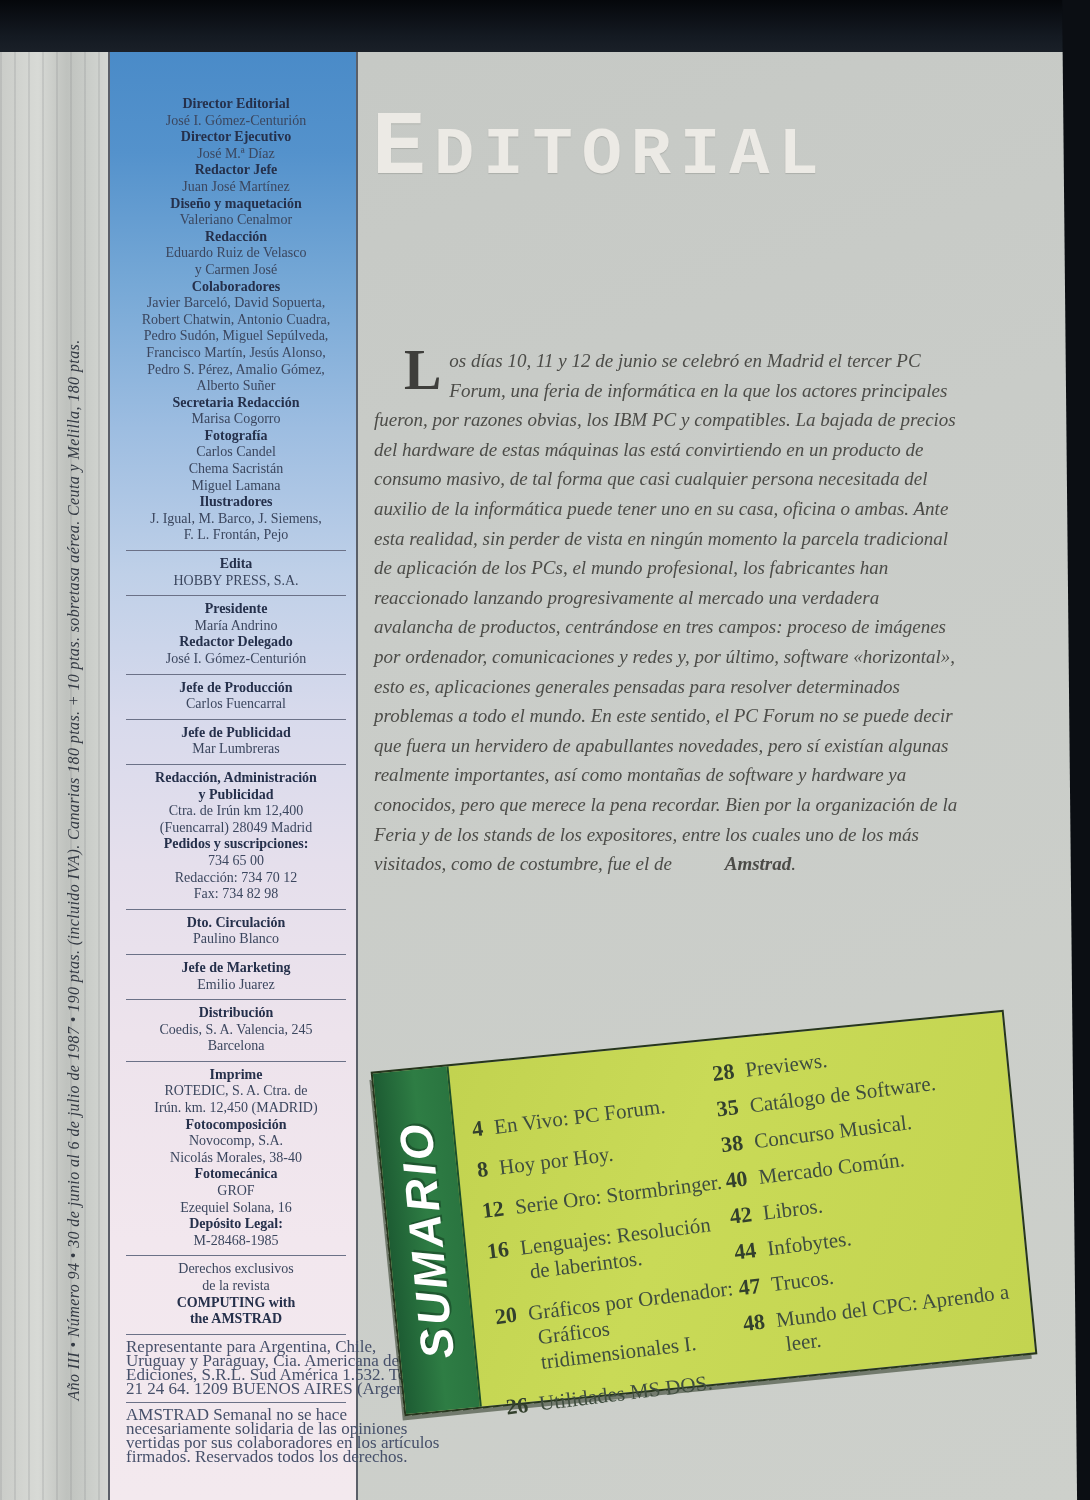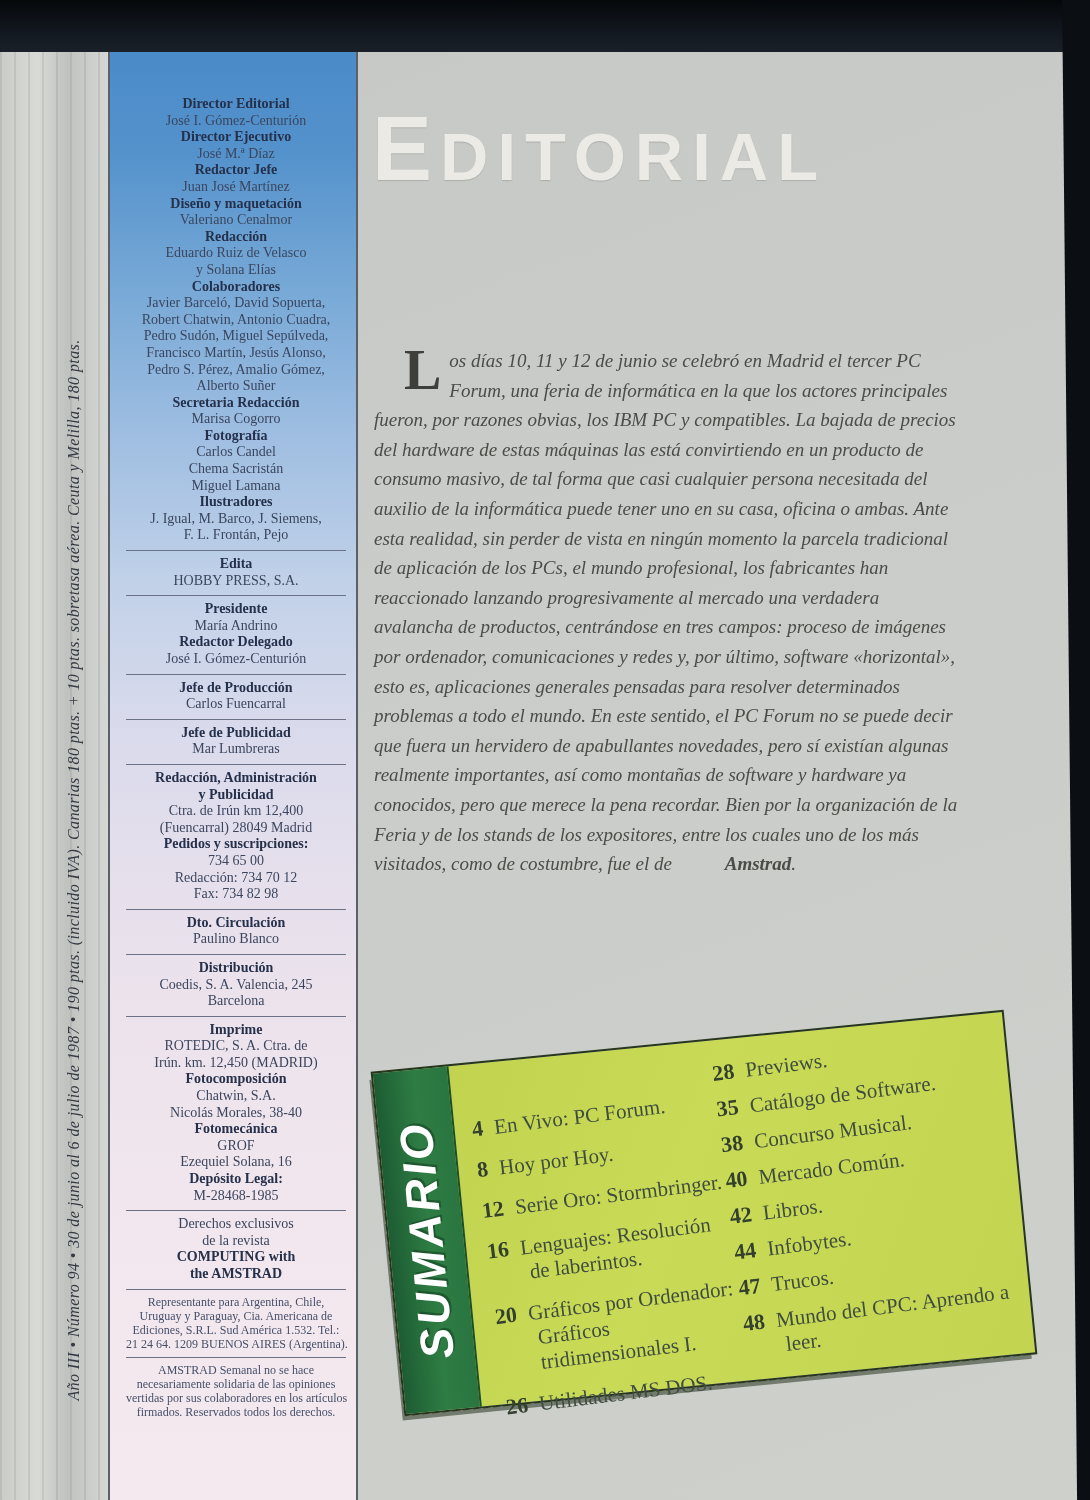"EDITORIAL" .title { font-family: Liberation Sans, sans-serif -> Liberation Mono, monospace }
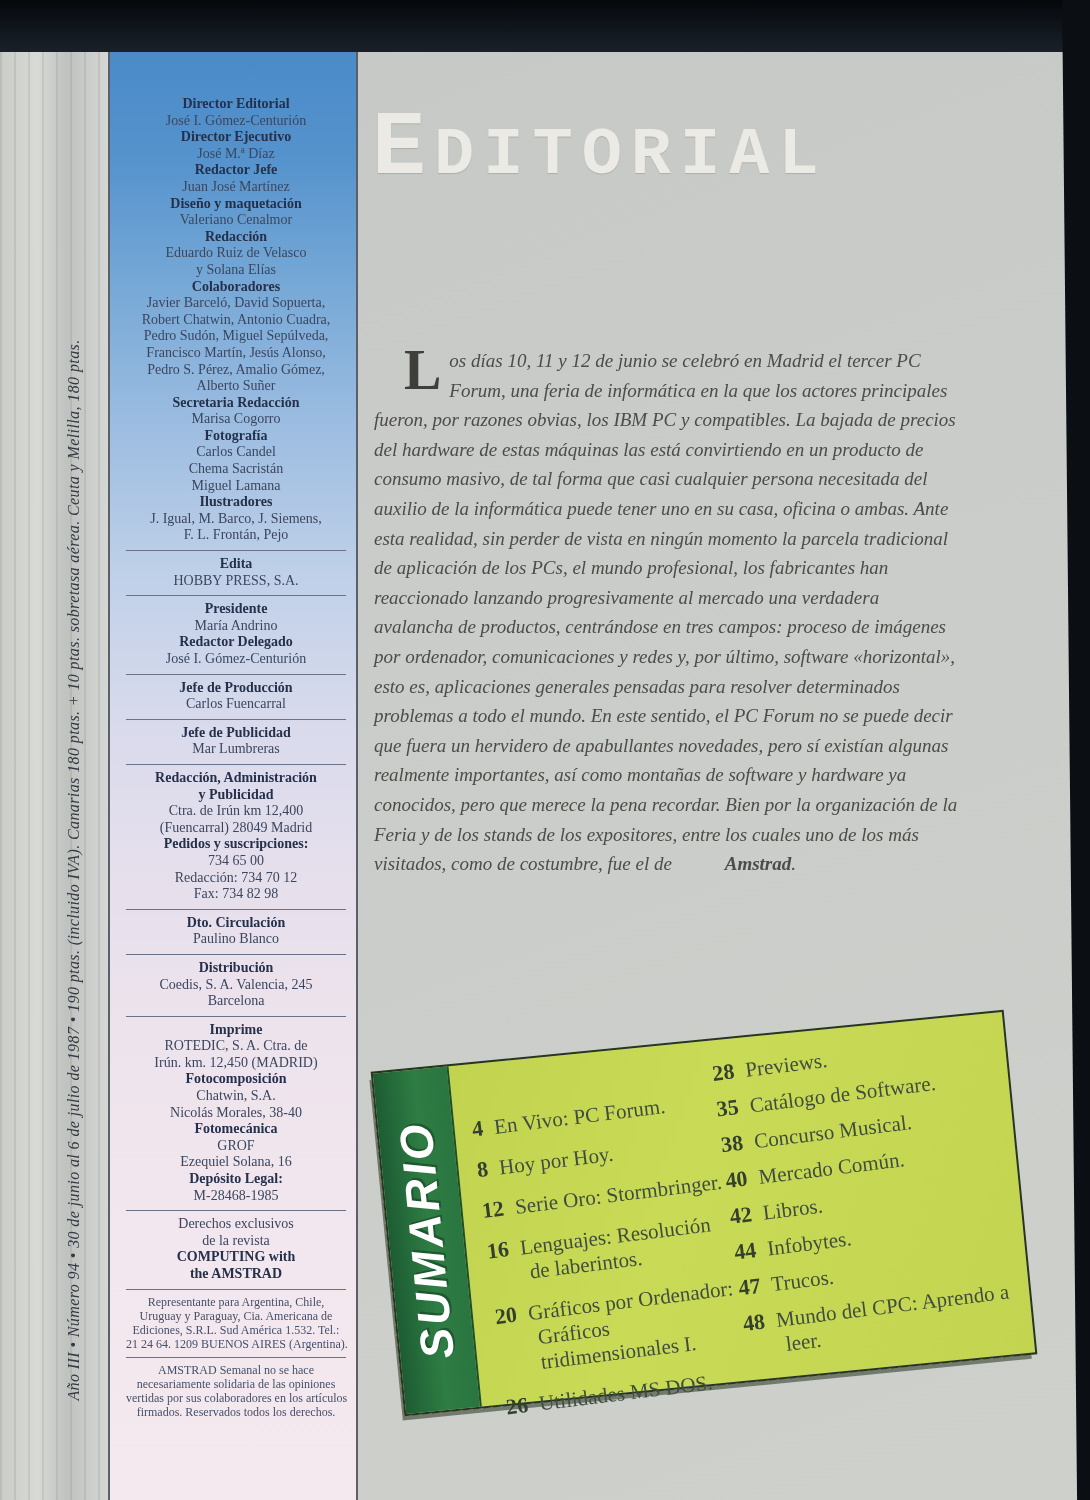"y Solana Elías" div.m-line { text: Solana Elías -> Carmen José }
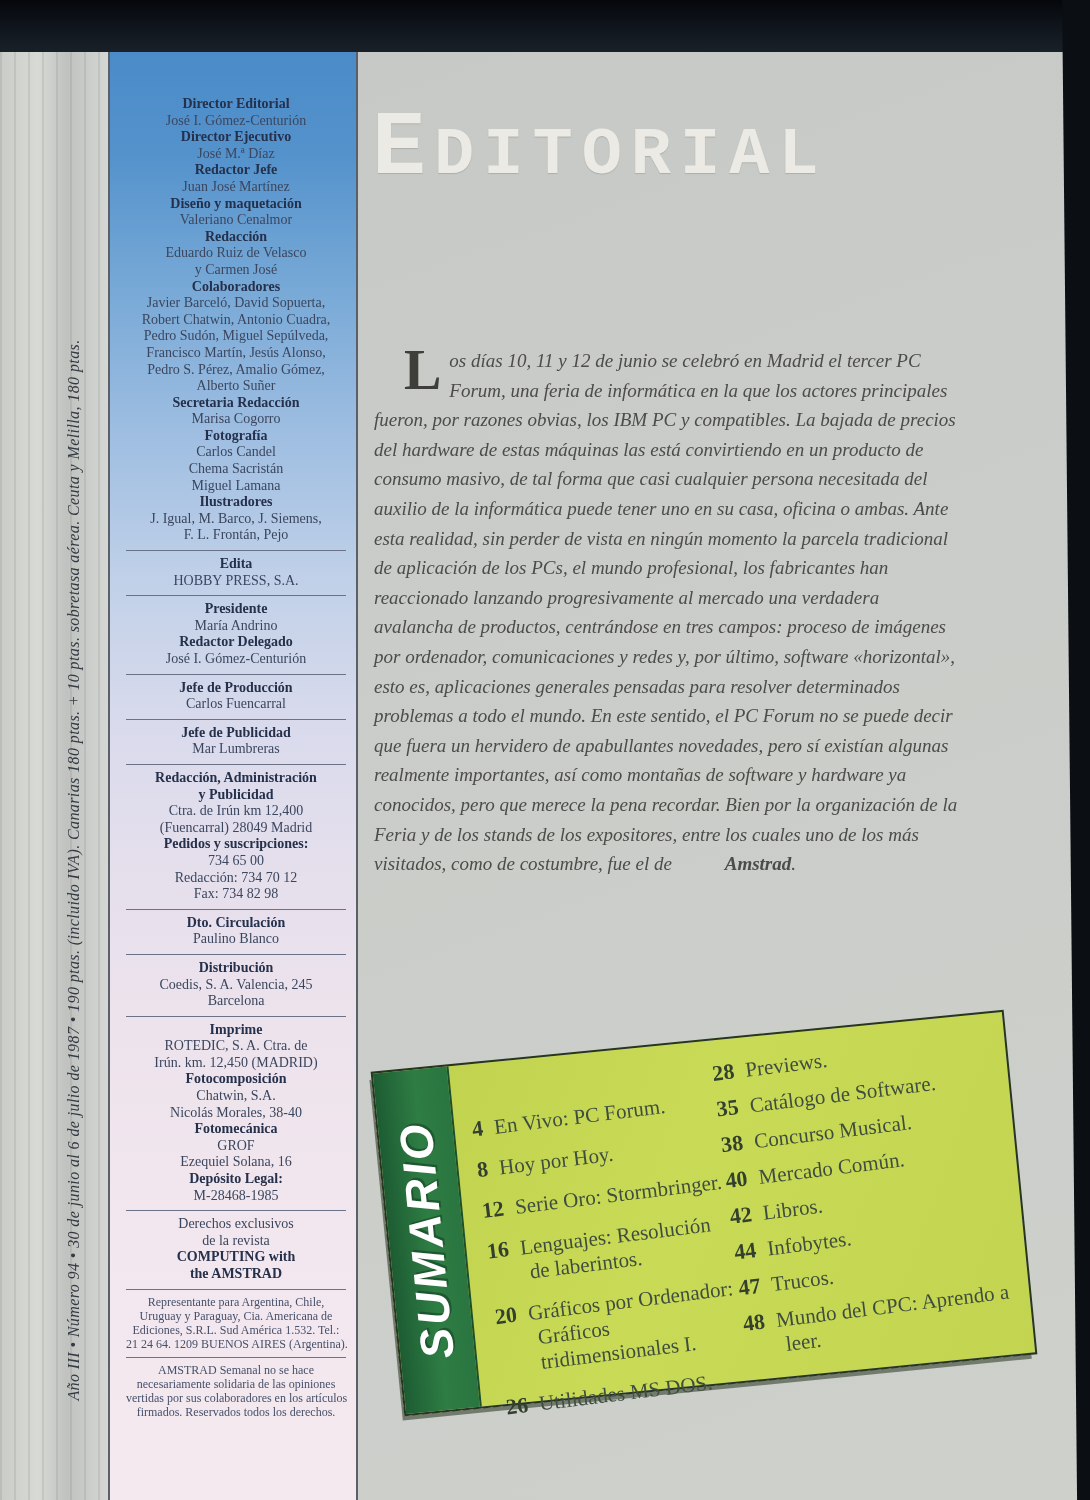"Jefe de Marketing" div.m-sec { html: none -> <div> <div>Jefe de Marketing</div> <div>Emilio Juarez</div> </div> }
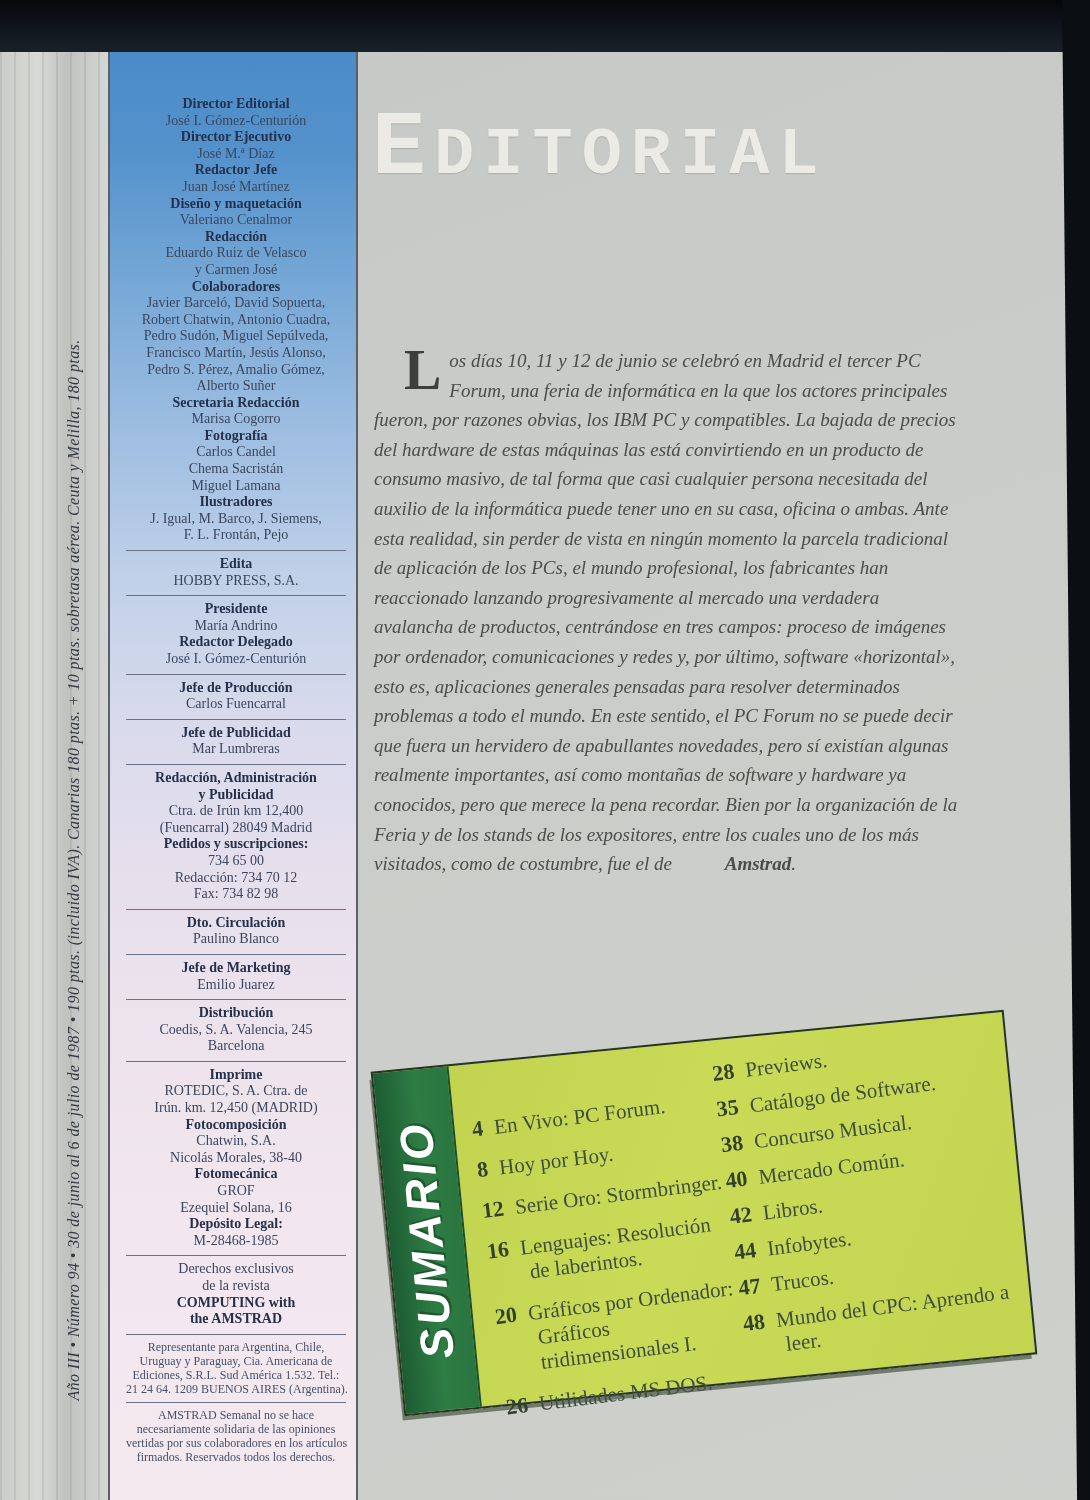"Chatwin, S.A." div.m-line { text: Chatwin -> Novocomp }
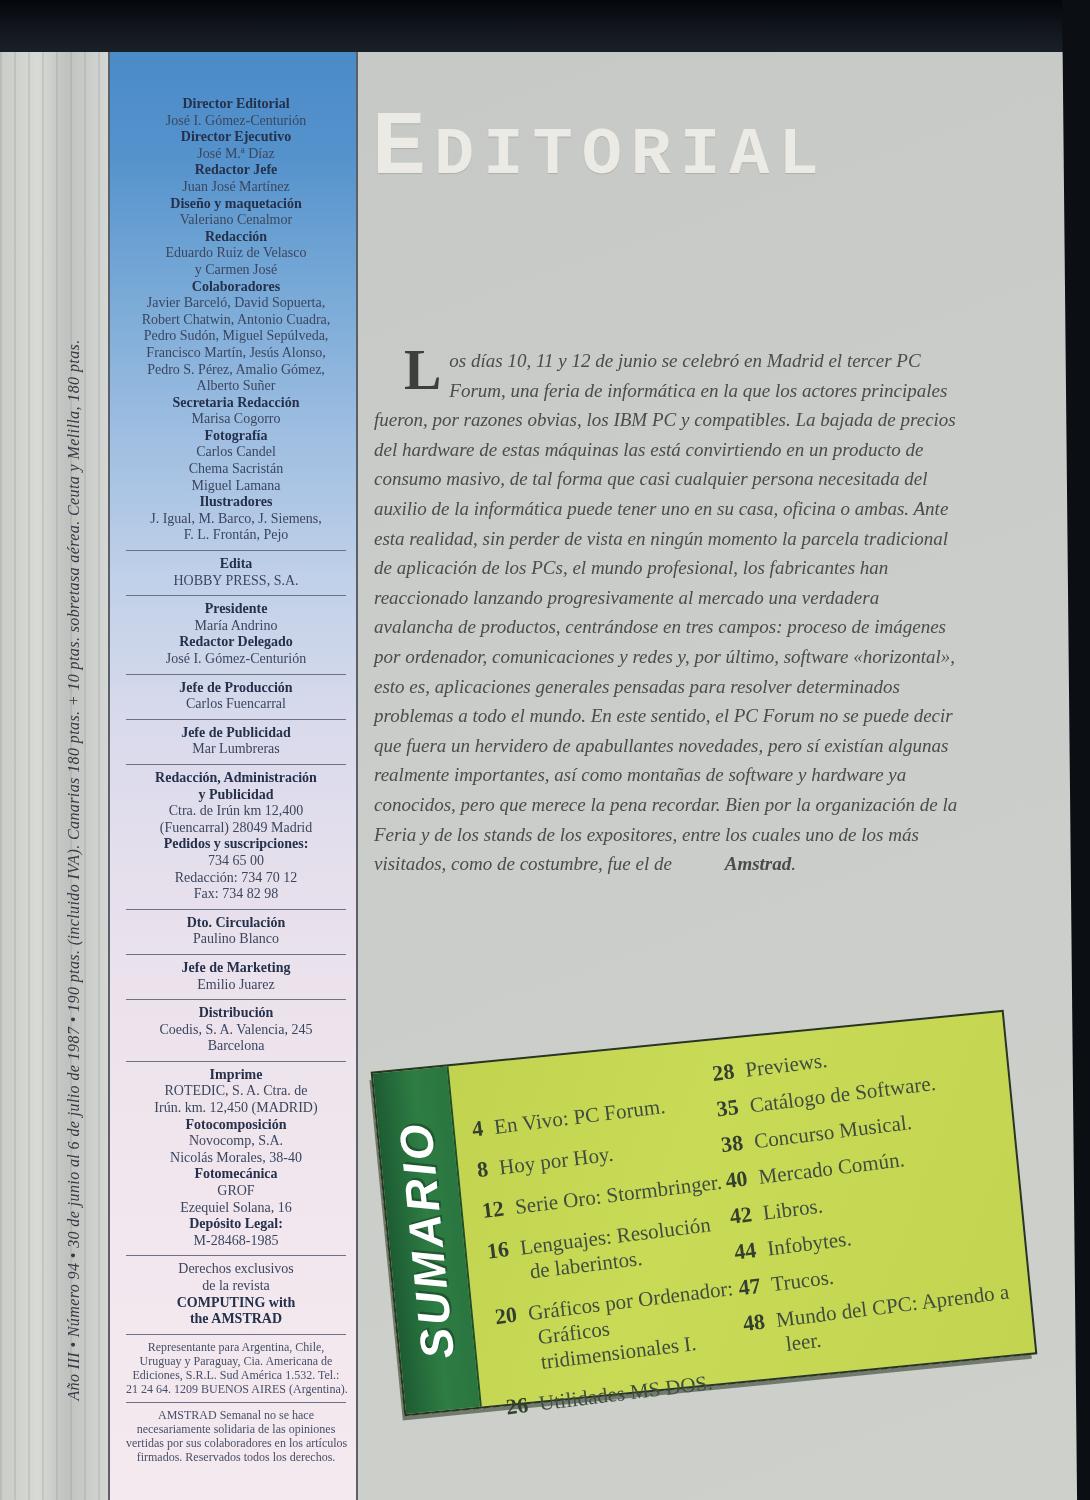"Representante para Argentina, Chile," .m-small { font-size: 12px -> 17px }
